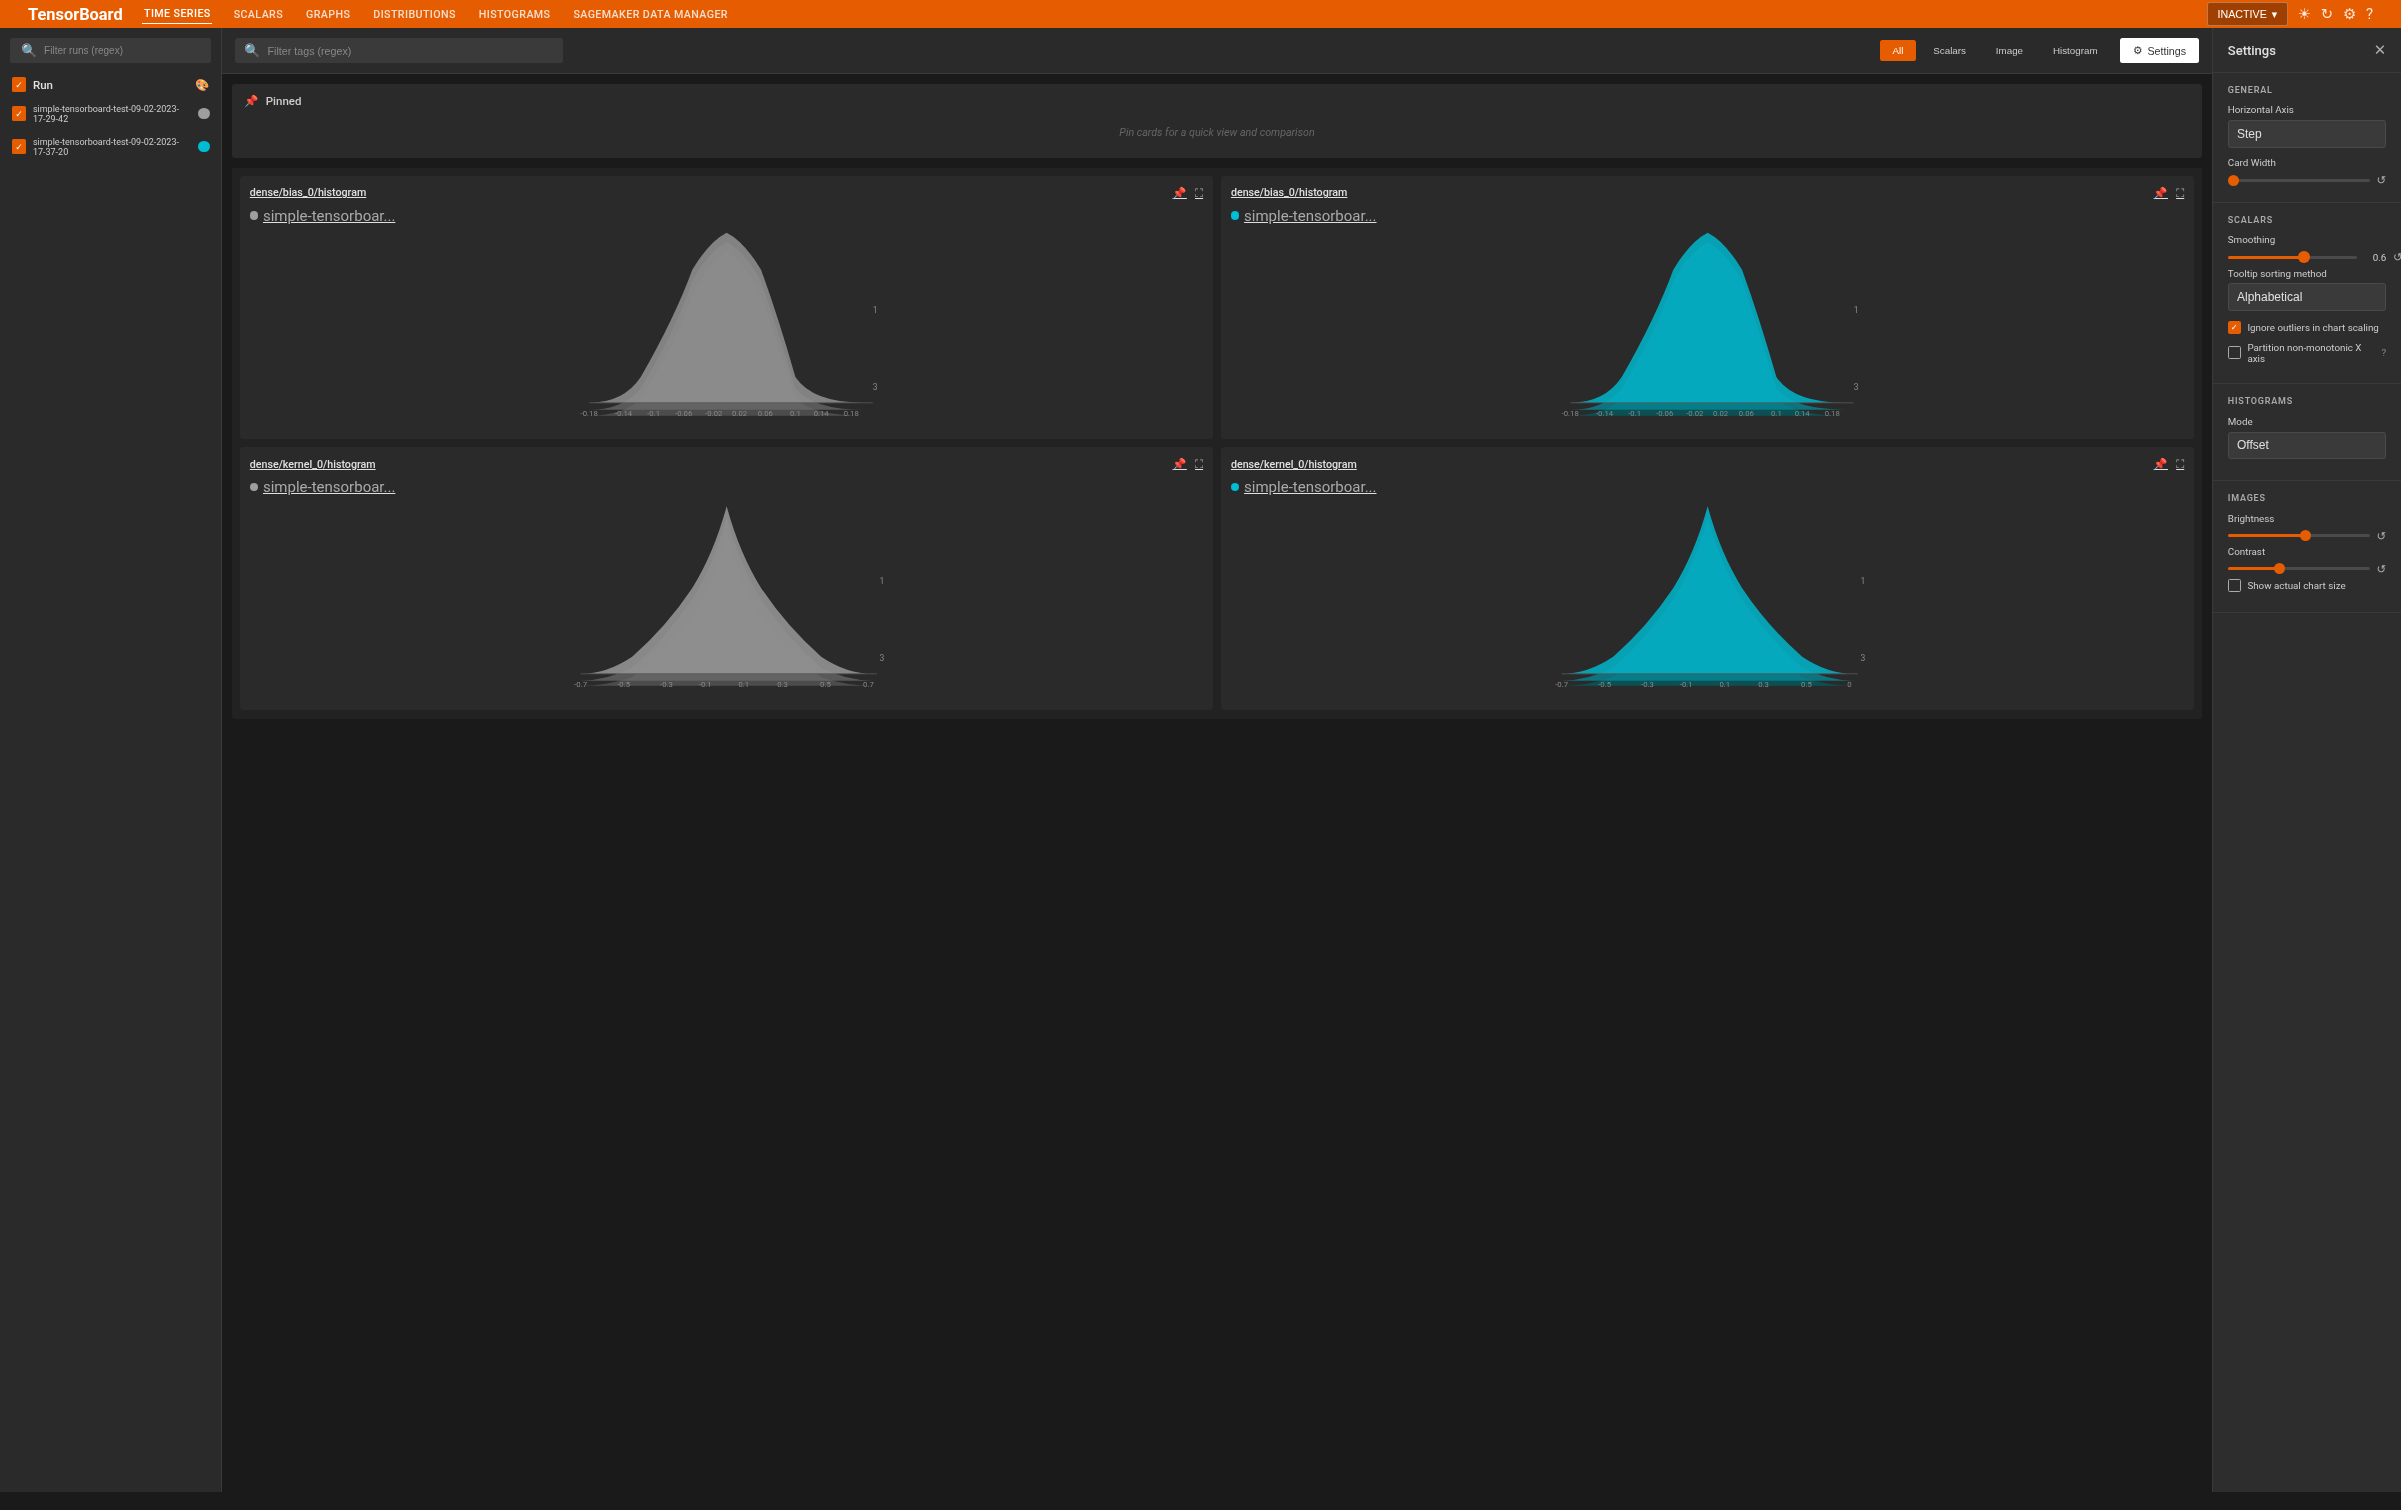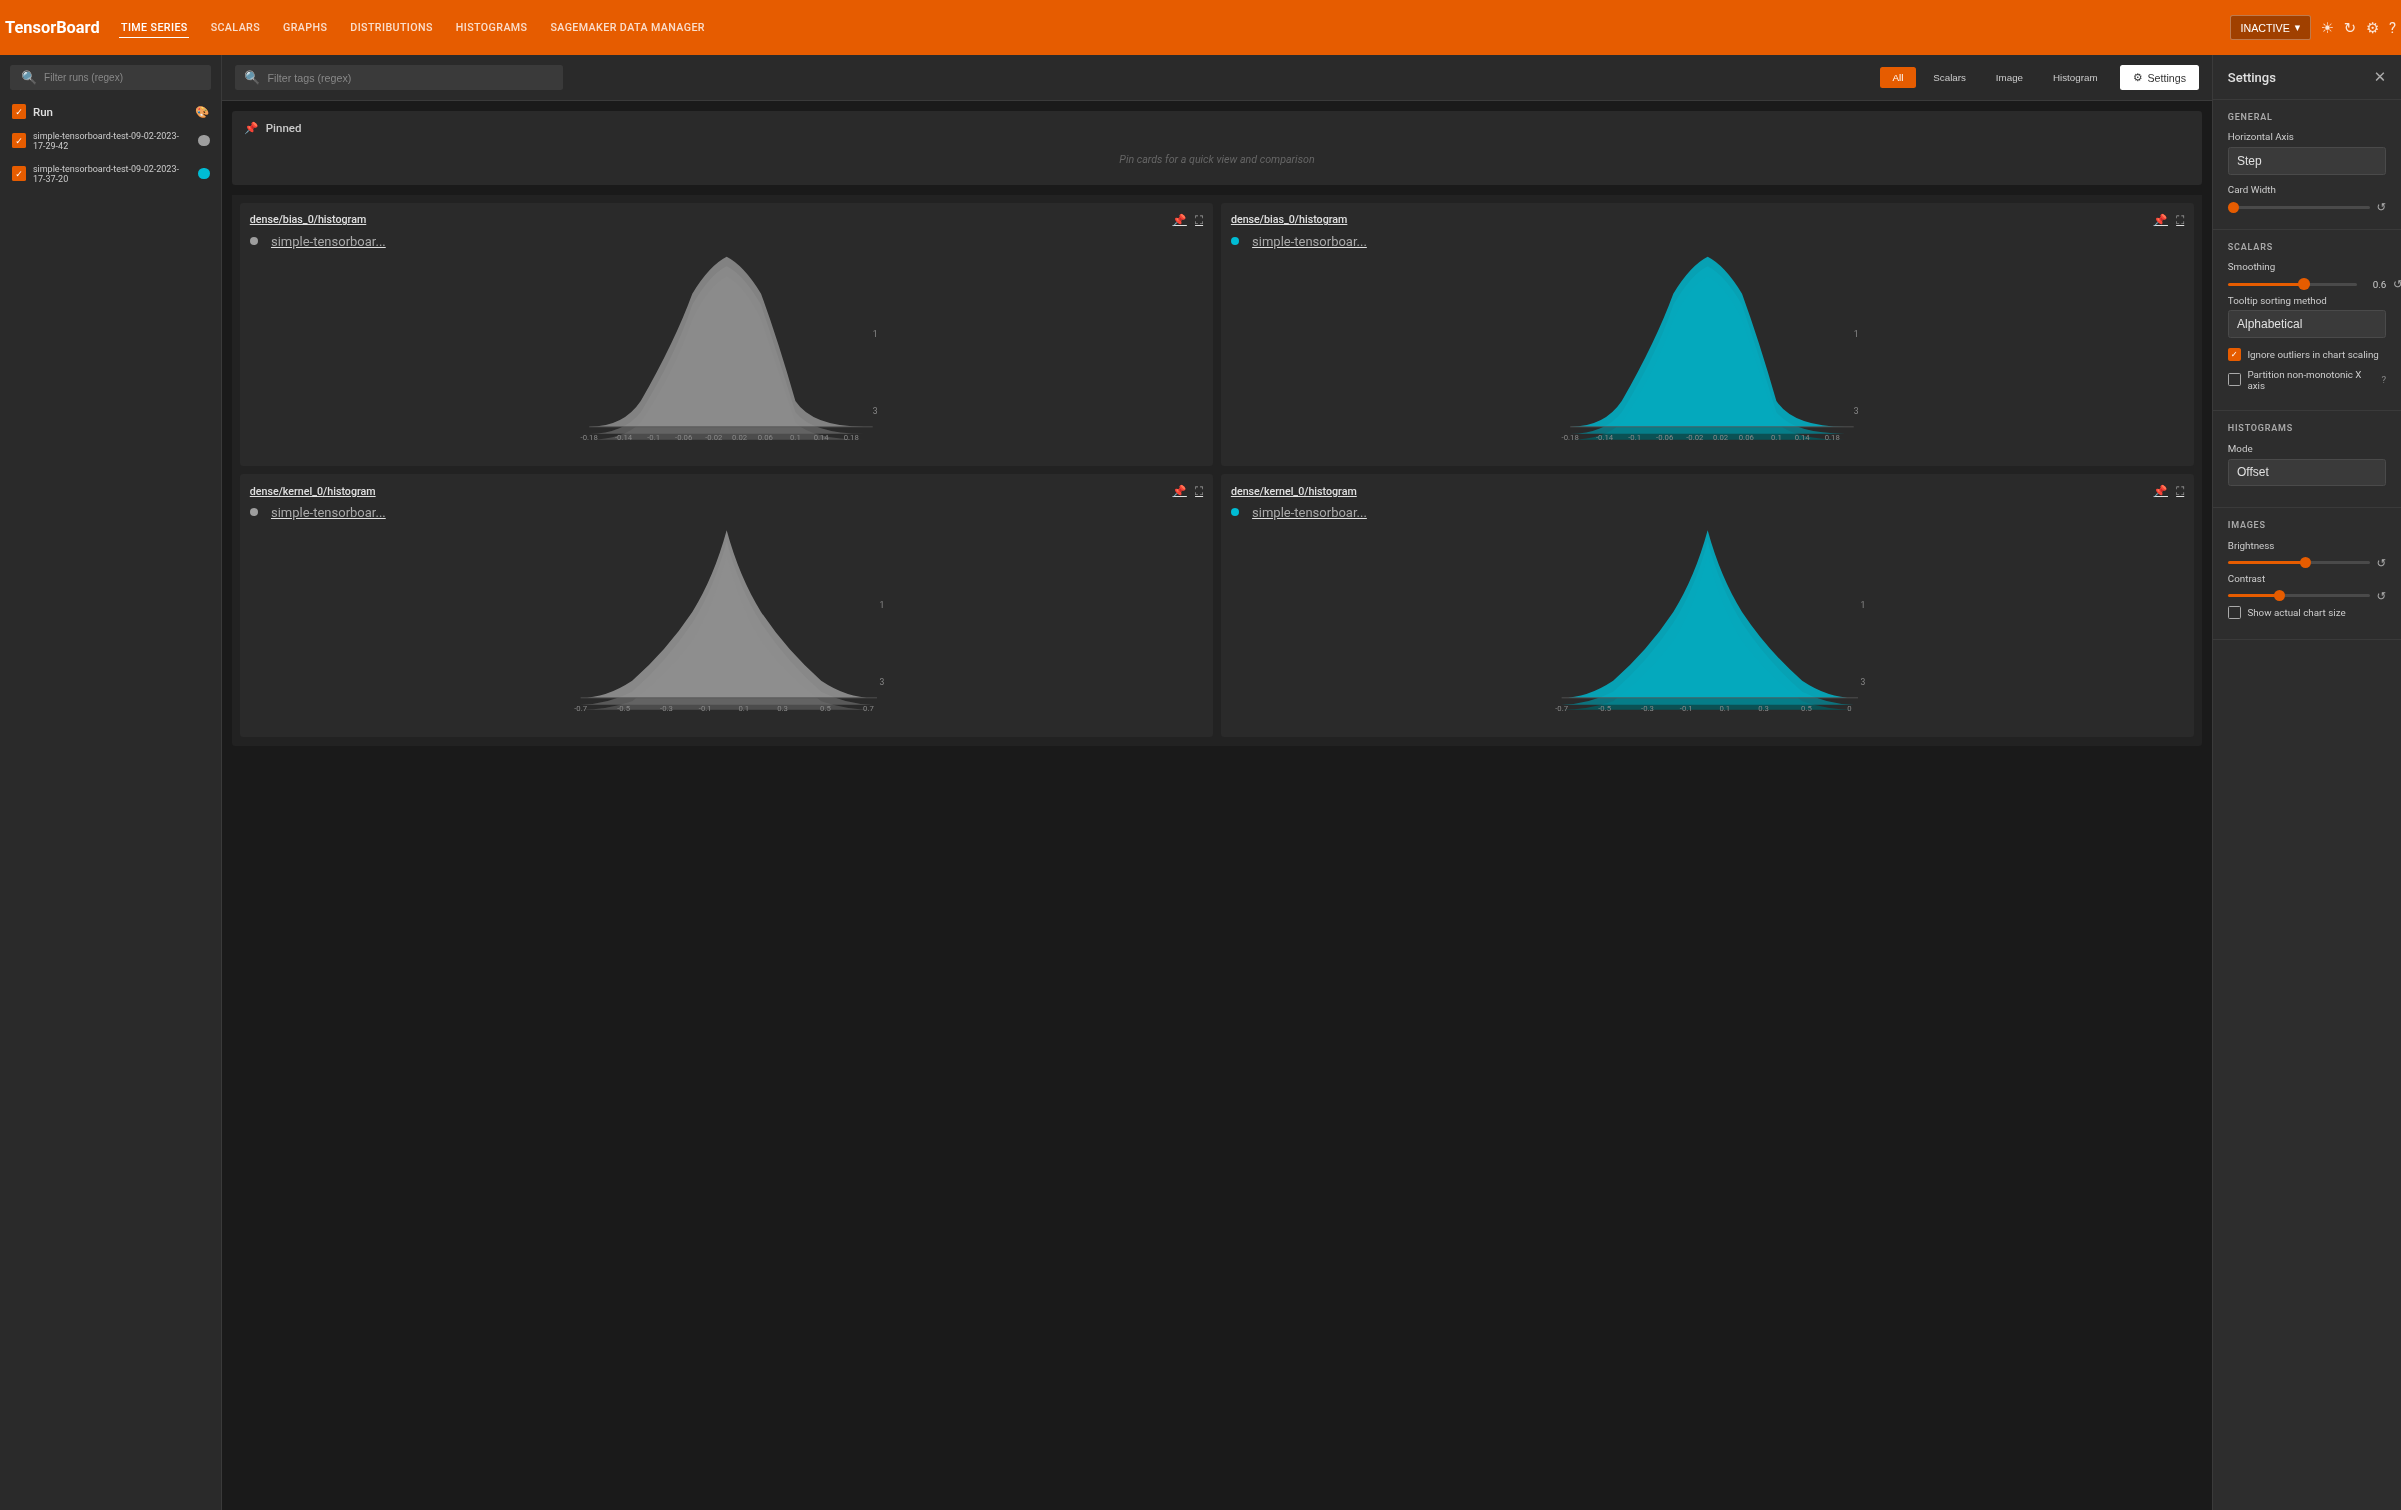"TensorBoard" .topnav { height: 55px -> 28px; padding: 0 5px -> 0 28px }
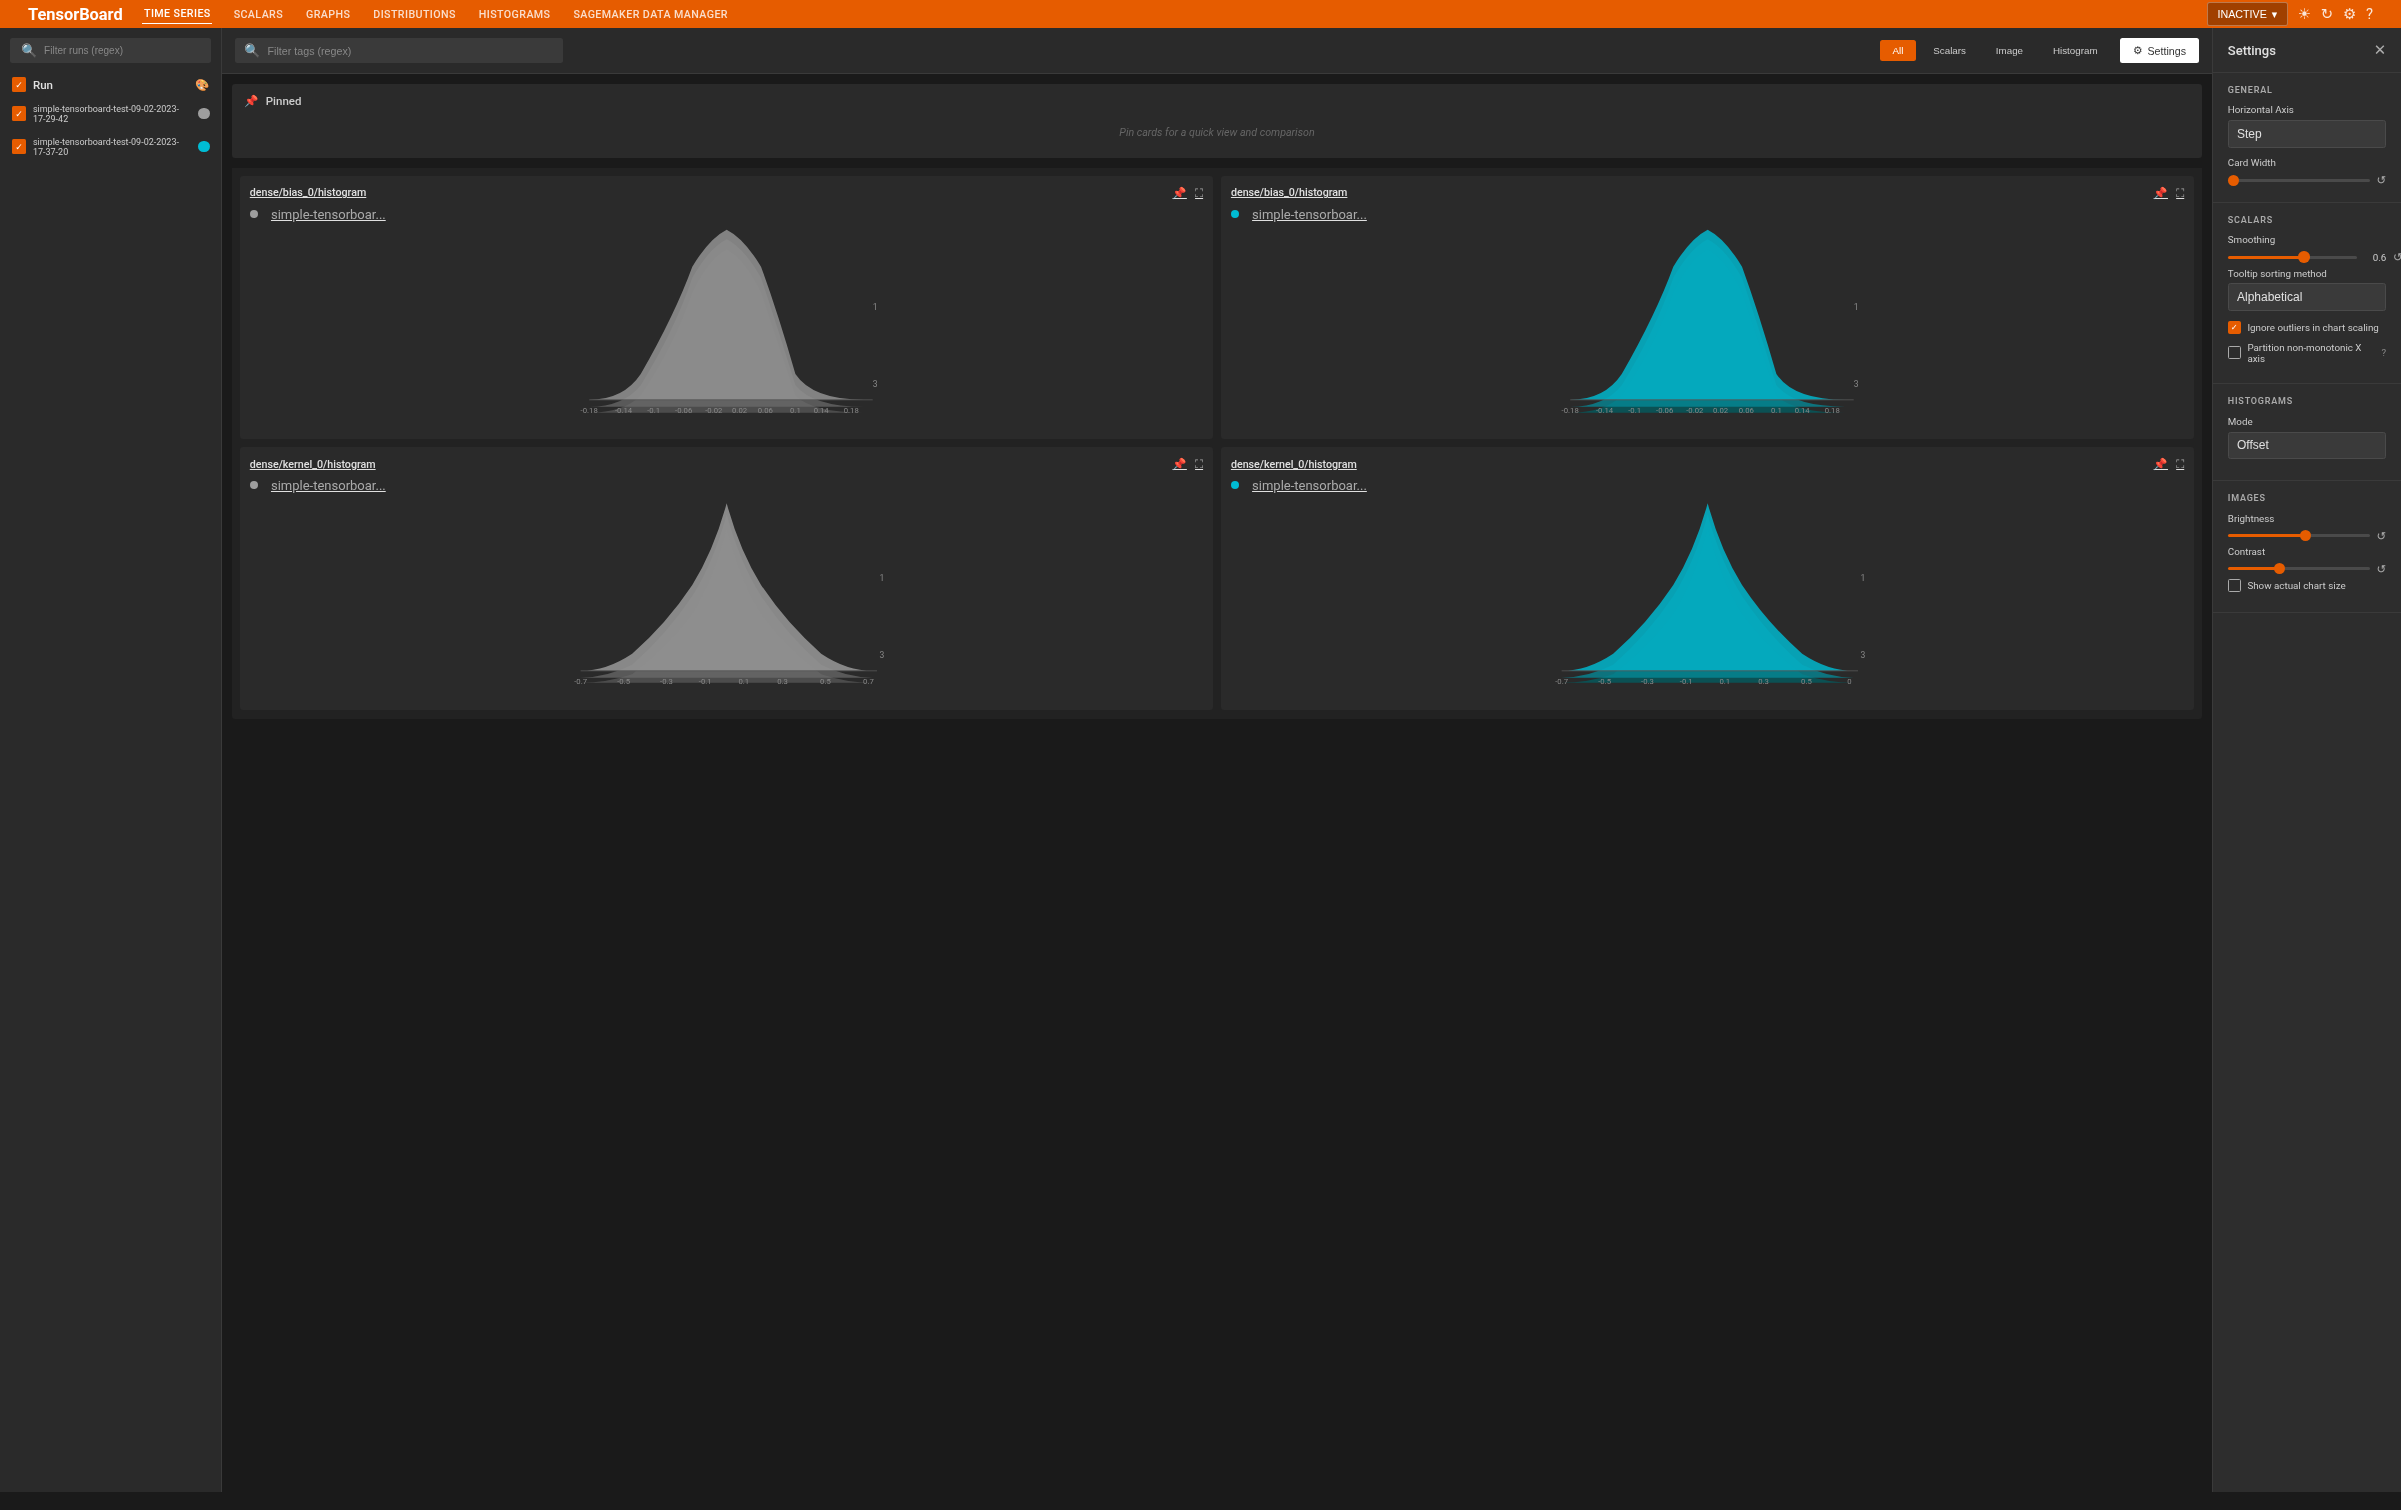"simple-tensorboar..." .card-run { font-size: 13px -> 15px; gap: 13px -> 5px }
